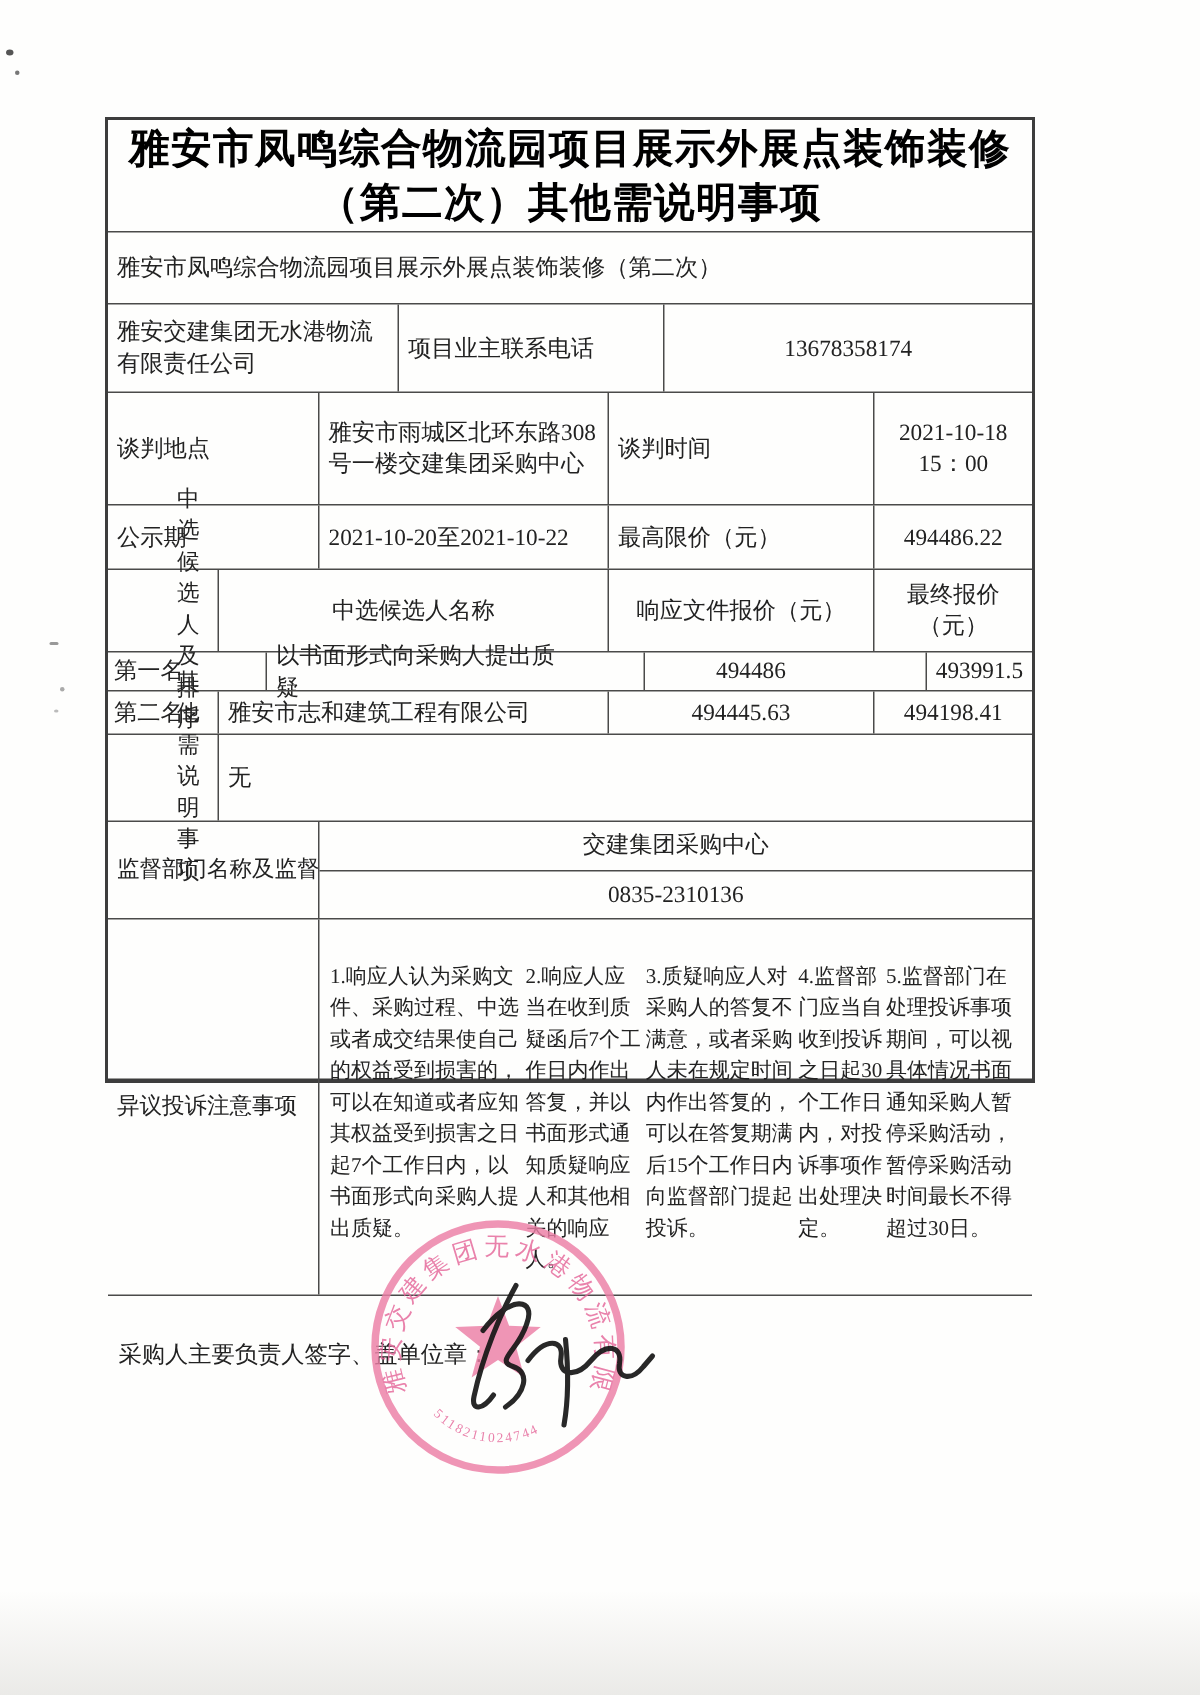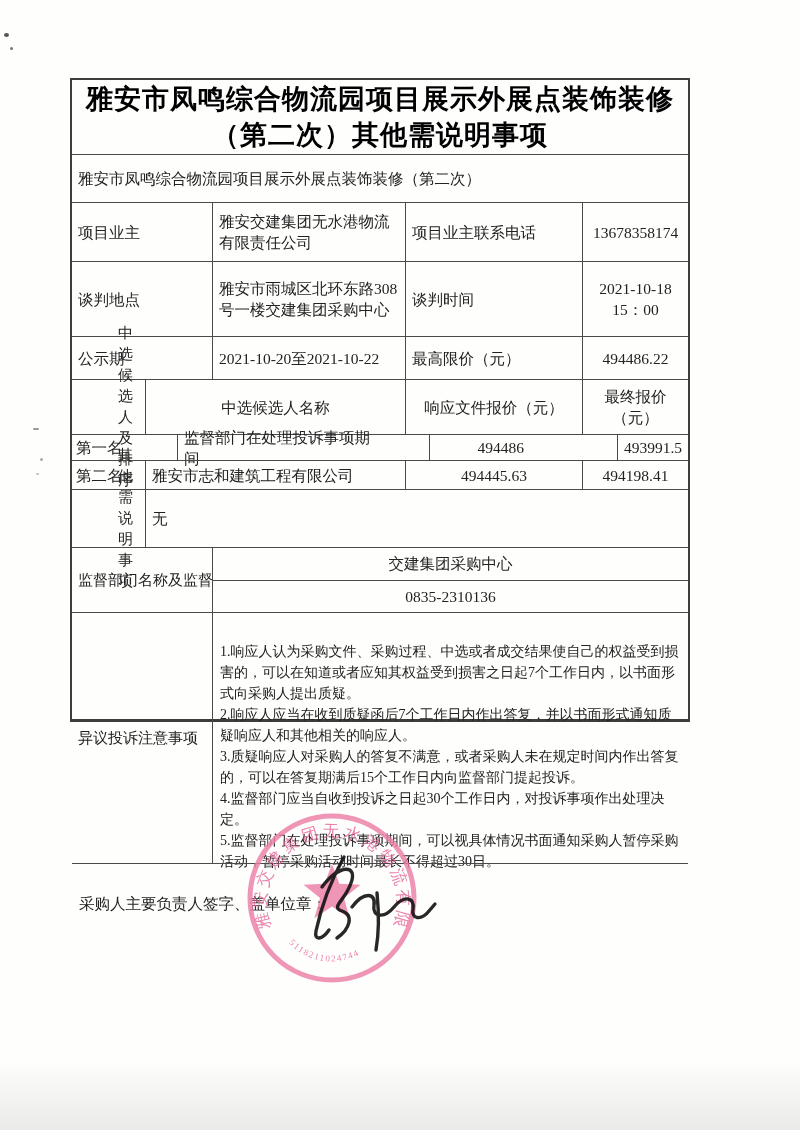"项目业主" div.c { html: <div>项目业主</div> -> none }
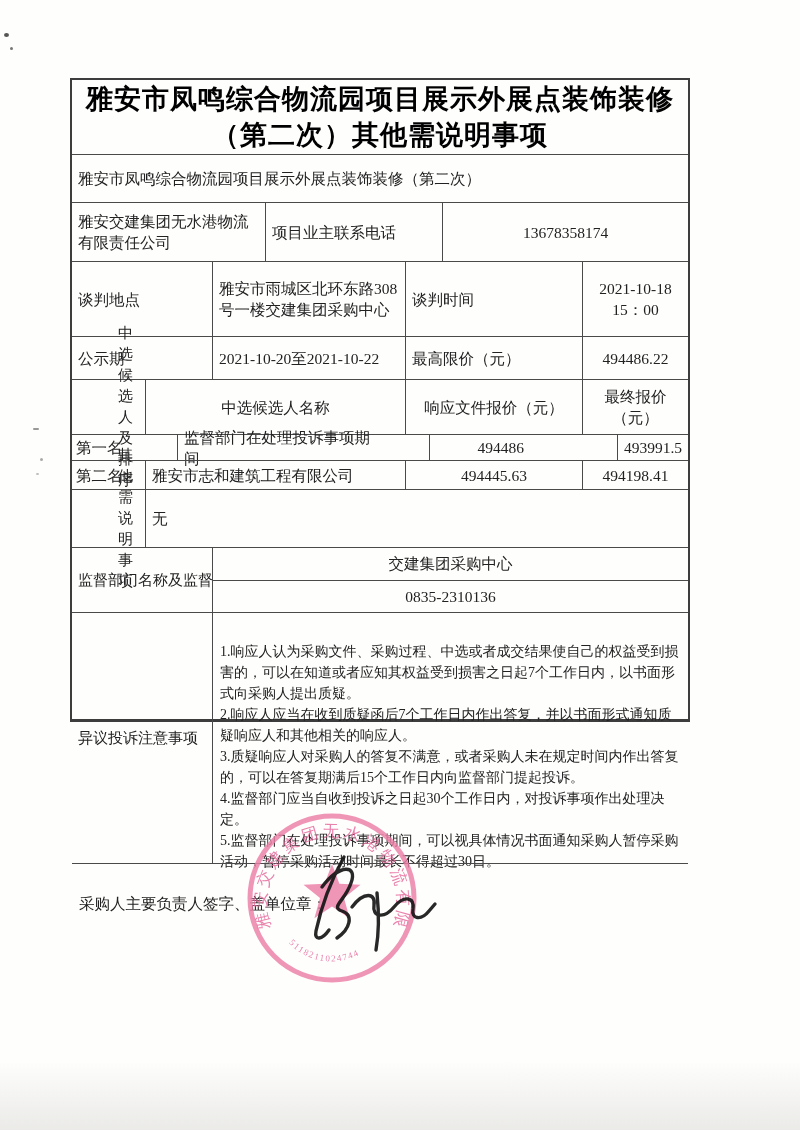"监督部门在处理投诉事项期间" div.c { text: 监督部门在处理投诉事项期间 -> 以书面形式向采购人提出质疑 }
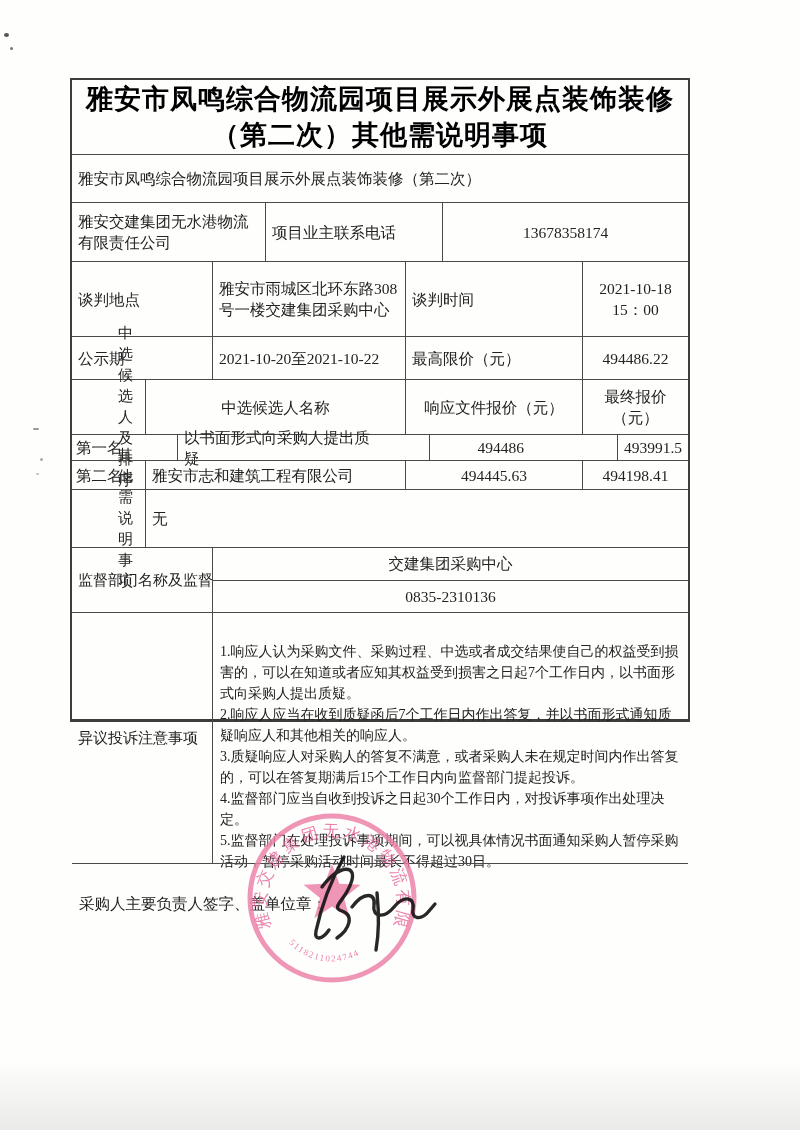"1.响应人认为采购文件、采购过程、中选或者成交结果使自己的权益受到损害的，可以在" .obj-content { flex-direction: column -> none; justify-content: flex-start -> flex-end }
